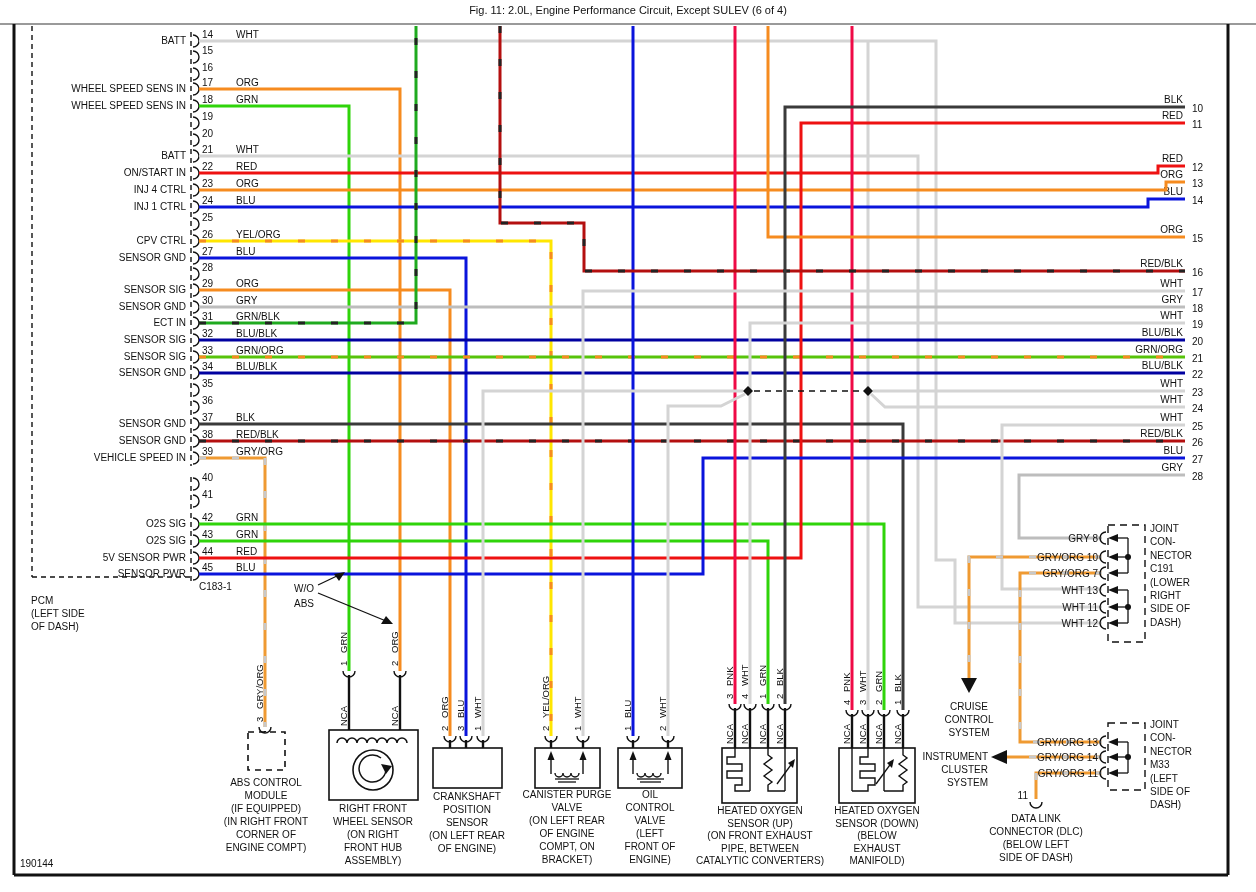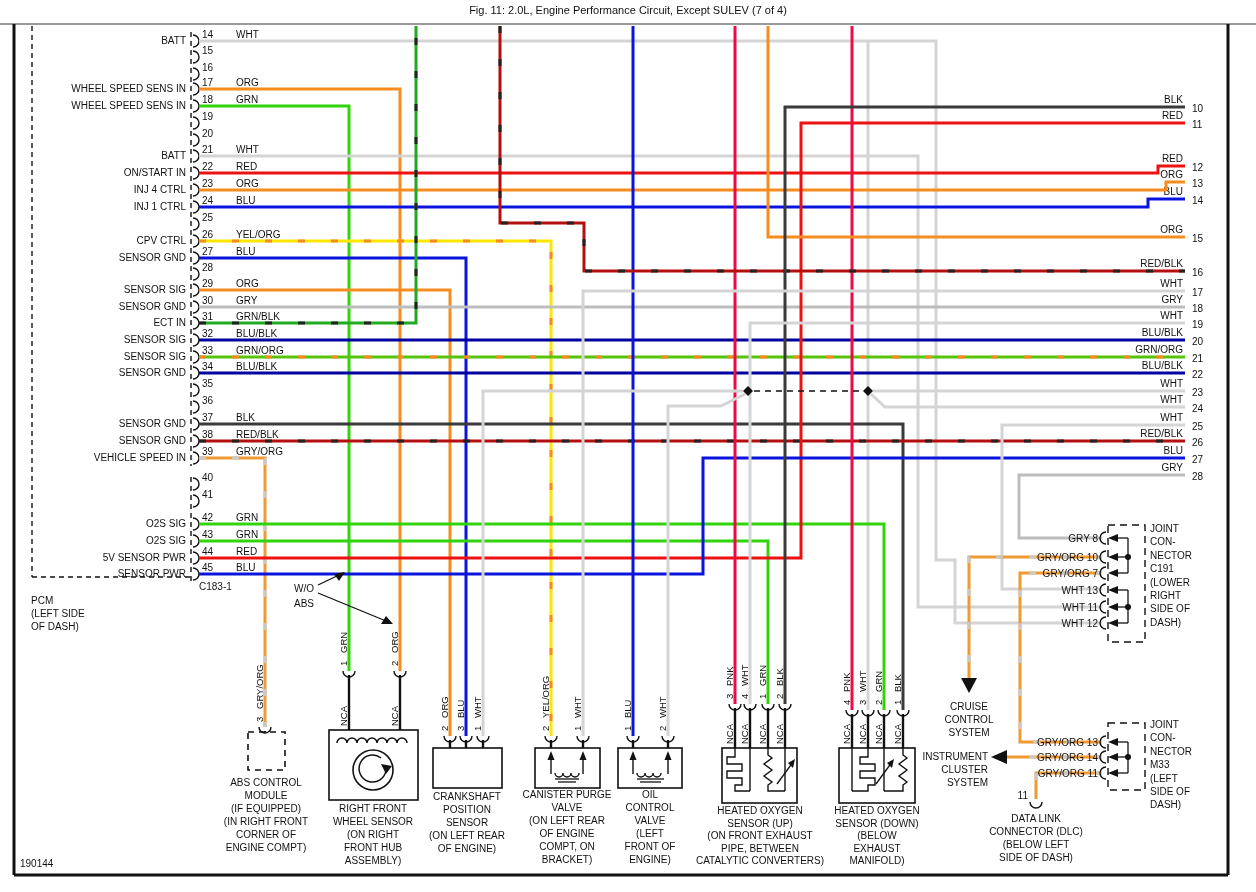"Fig. 11: 2.0L, Engine Performance" div { text: 7 -> 6 }
